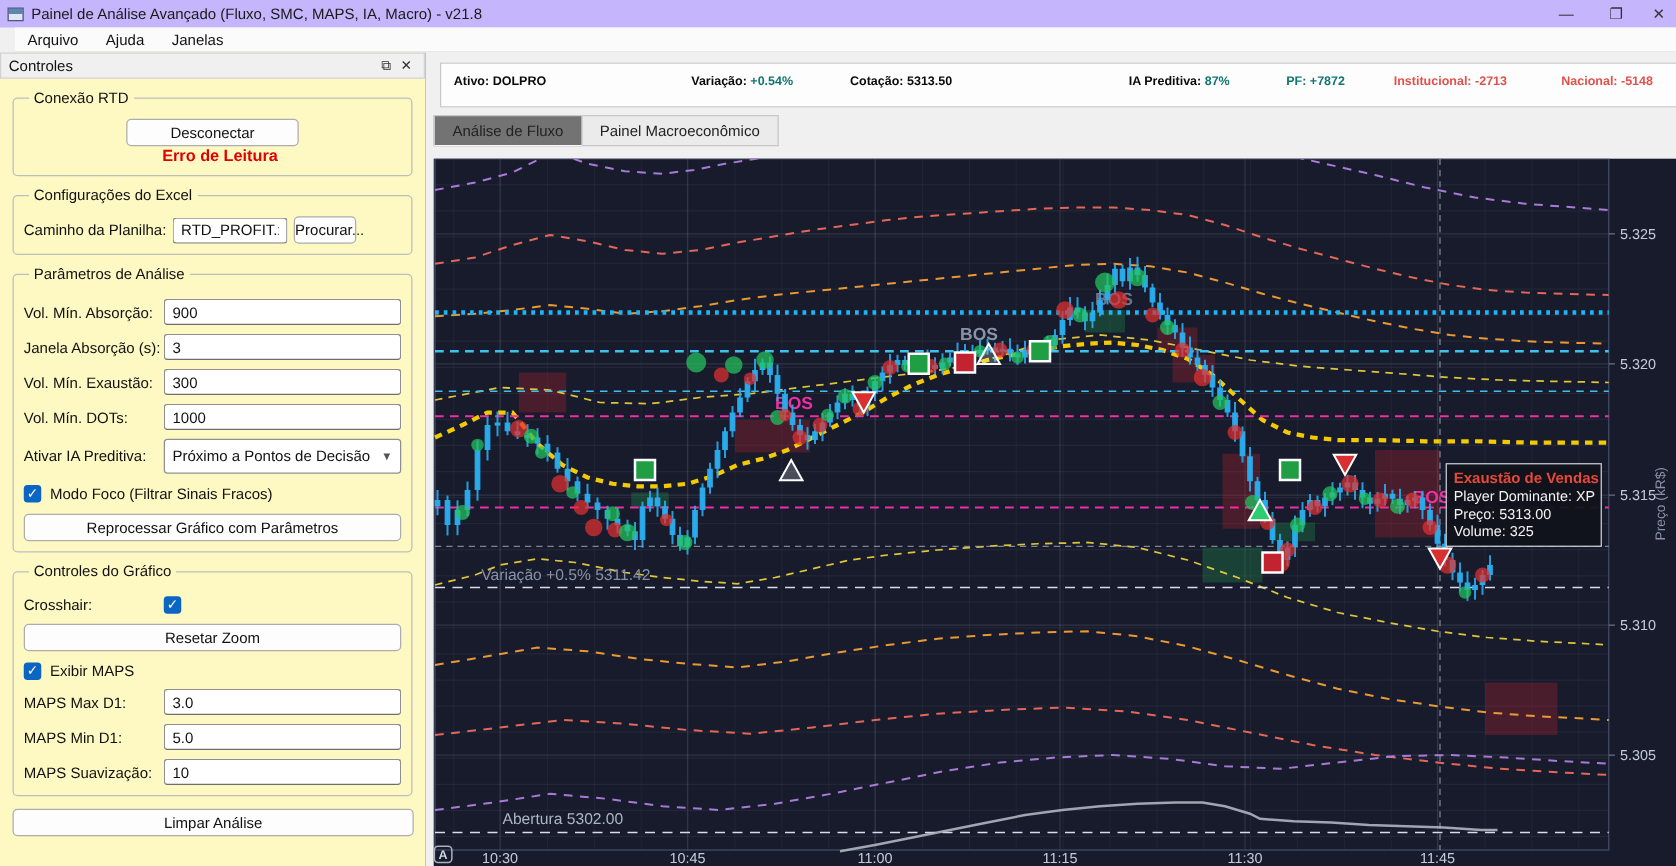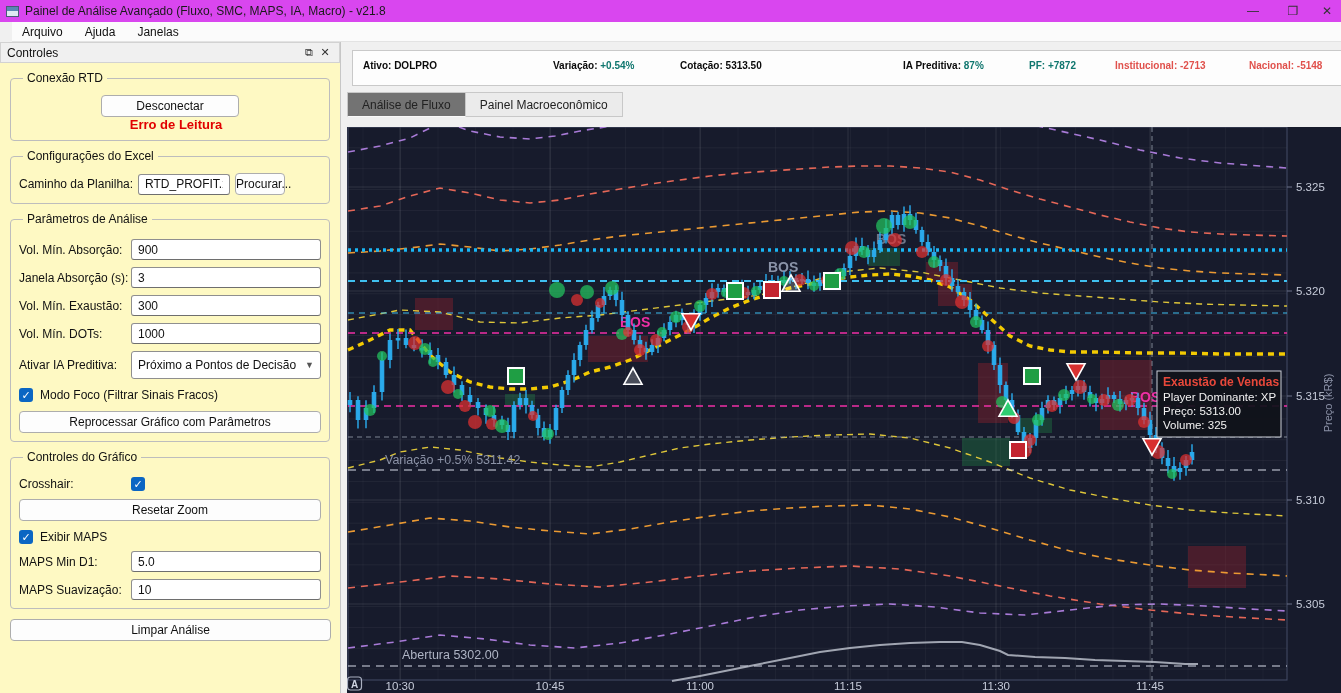"Painel de Análise Avançado (Fluxo," .titlebar { background: #d946ef -> #c4b5fd }
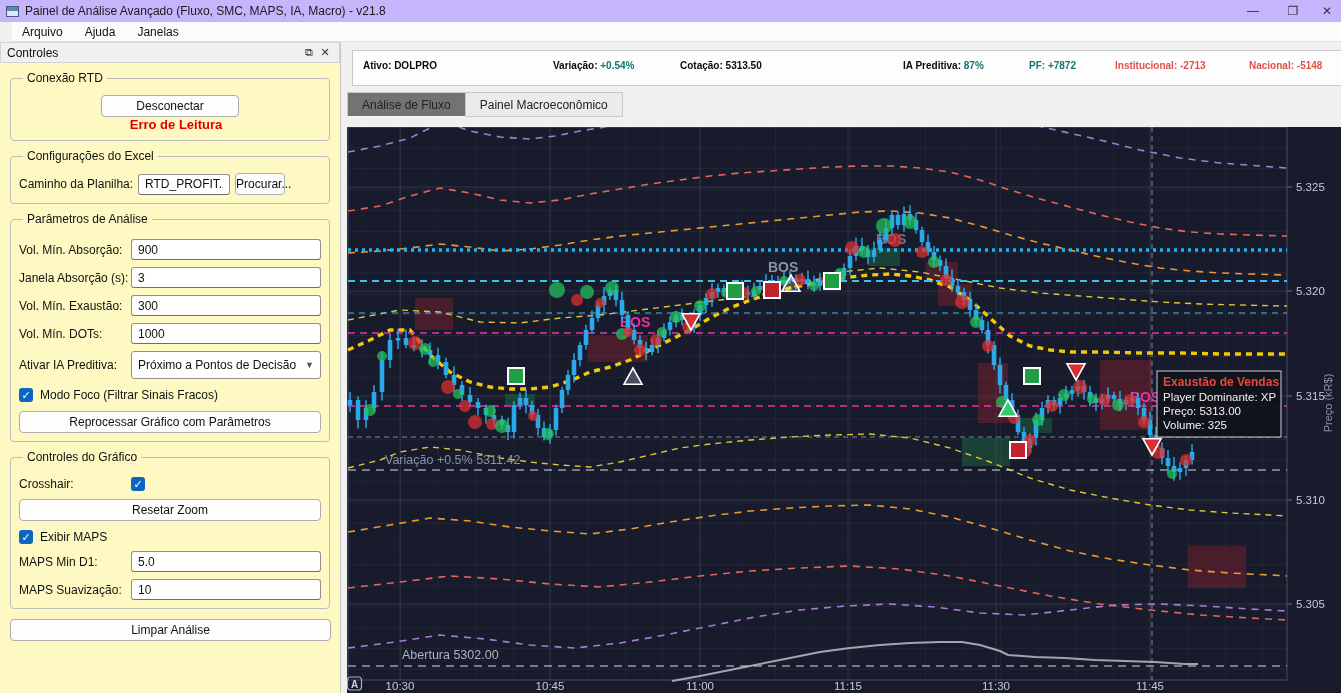"MAPS Max D1:" div.row { html: none -> <div> <label>MAPS Max D1:</label> <input> </div> }
